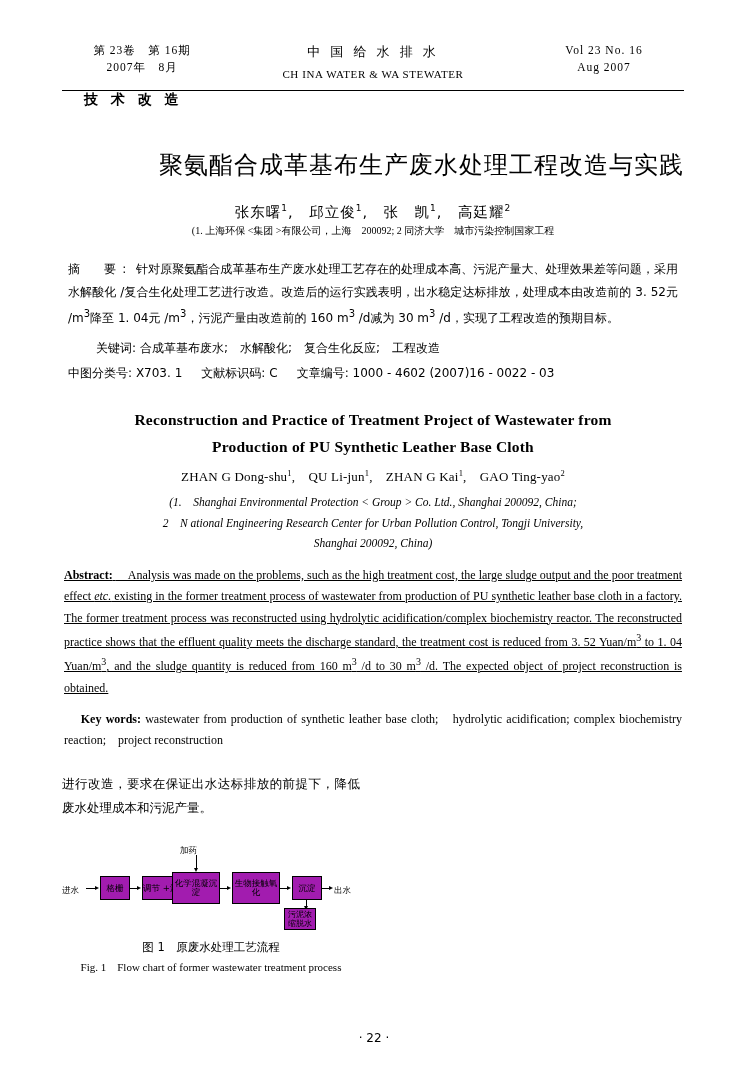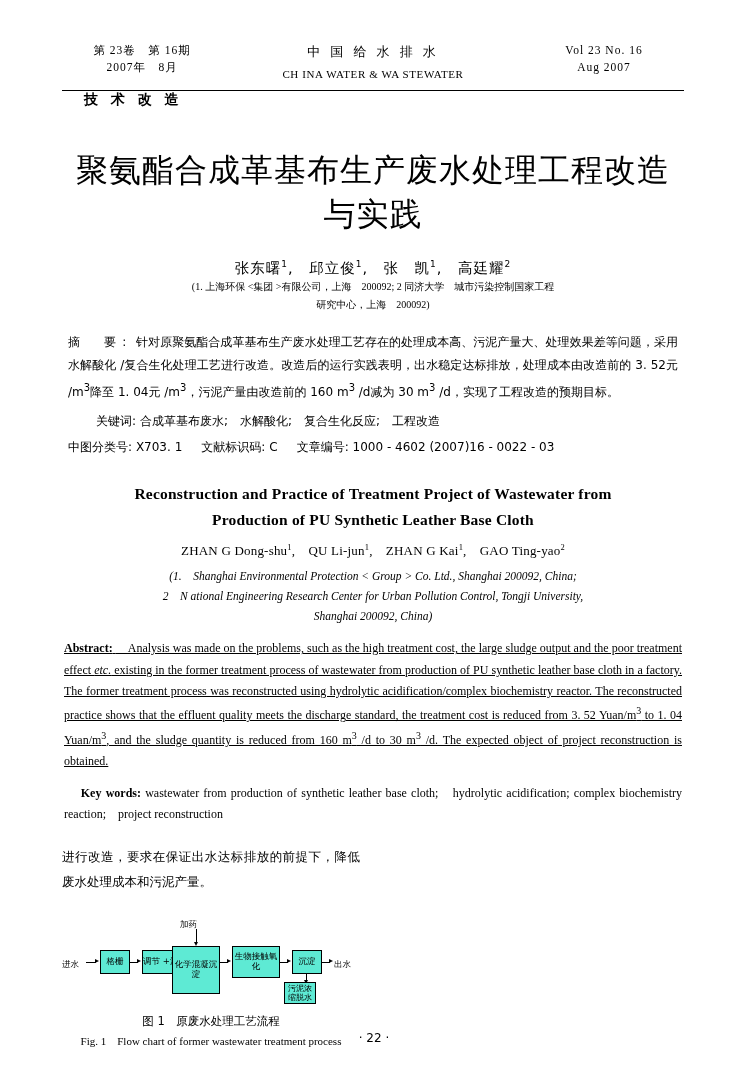"聚氨酯合成革基布生产废水处理工程改造与实践" .cn-title { font-size: 32px -> 24px; text-align: center -> right }
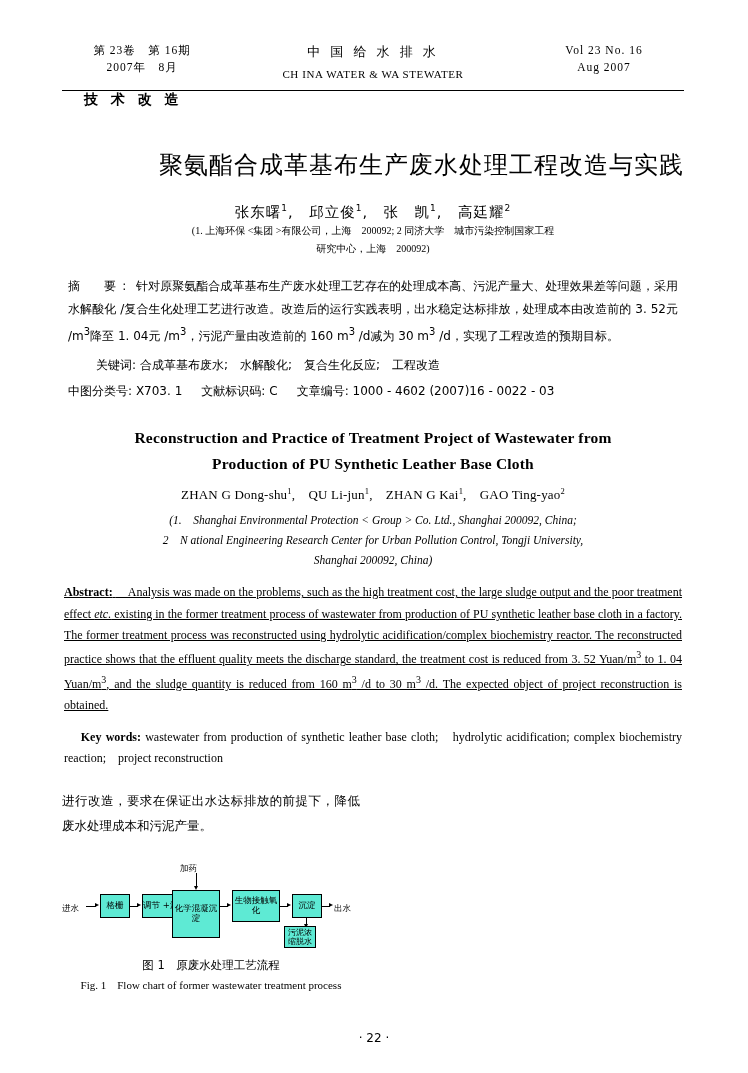"研究中心，上海 200092)" div { html: <div>研究中心，上海 200092)</div> -> none }
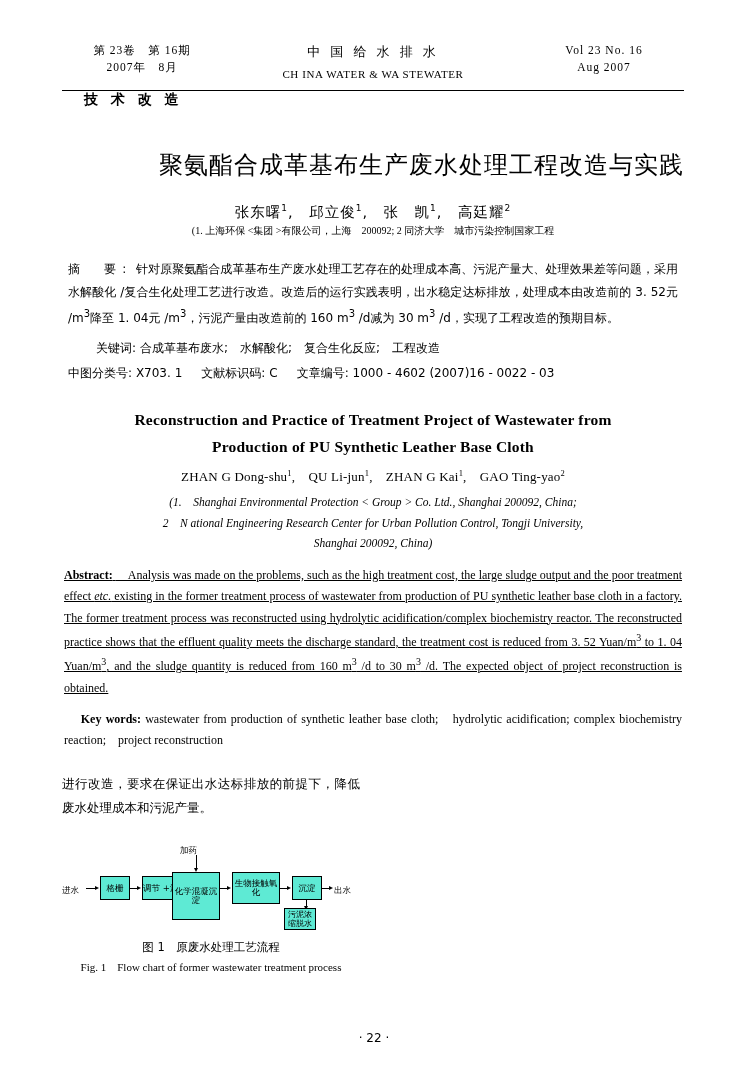"格栅" .fig-box { background: #5eead4 -> #a21caf }
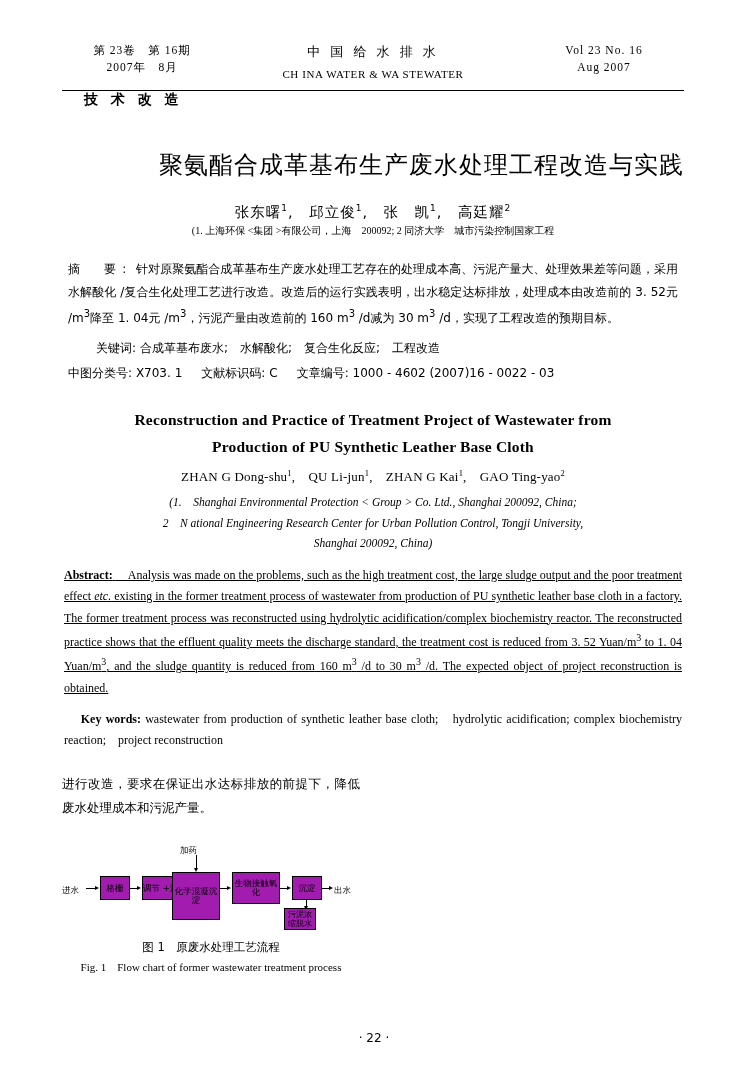"化学混凝沉淀" div.fig-box { height: 48px -> 32px }
